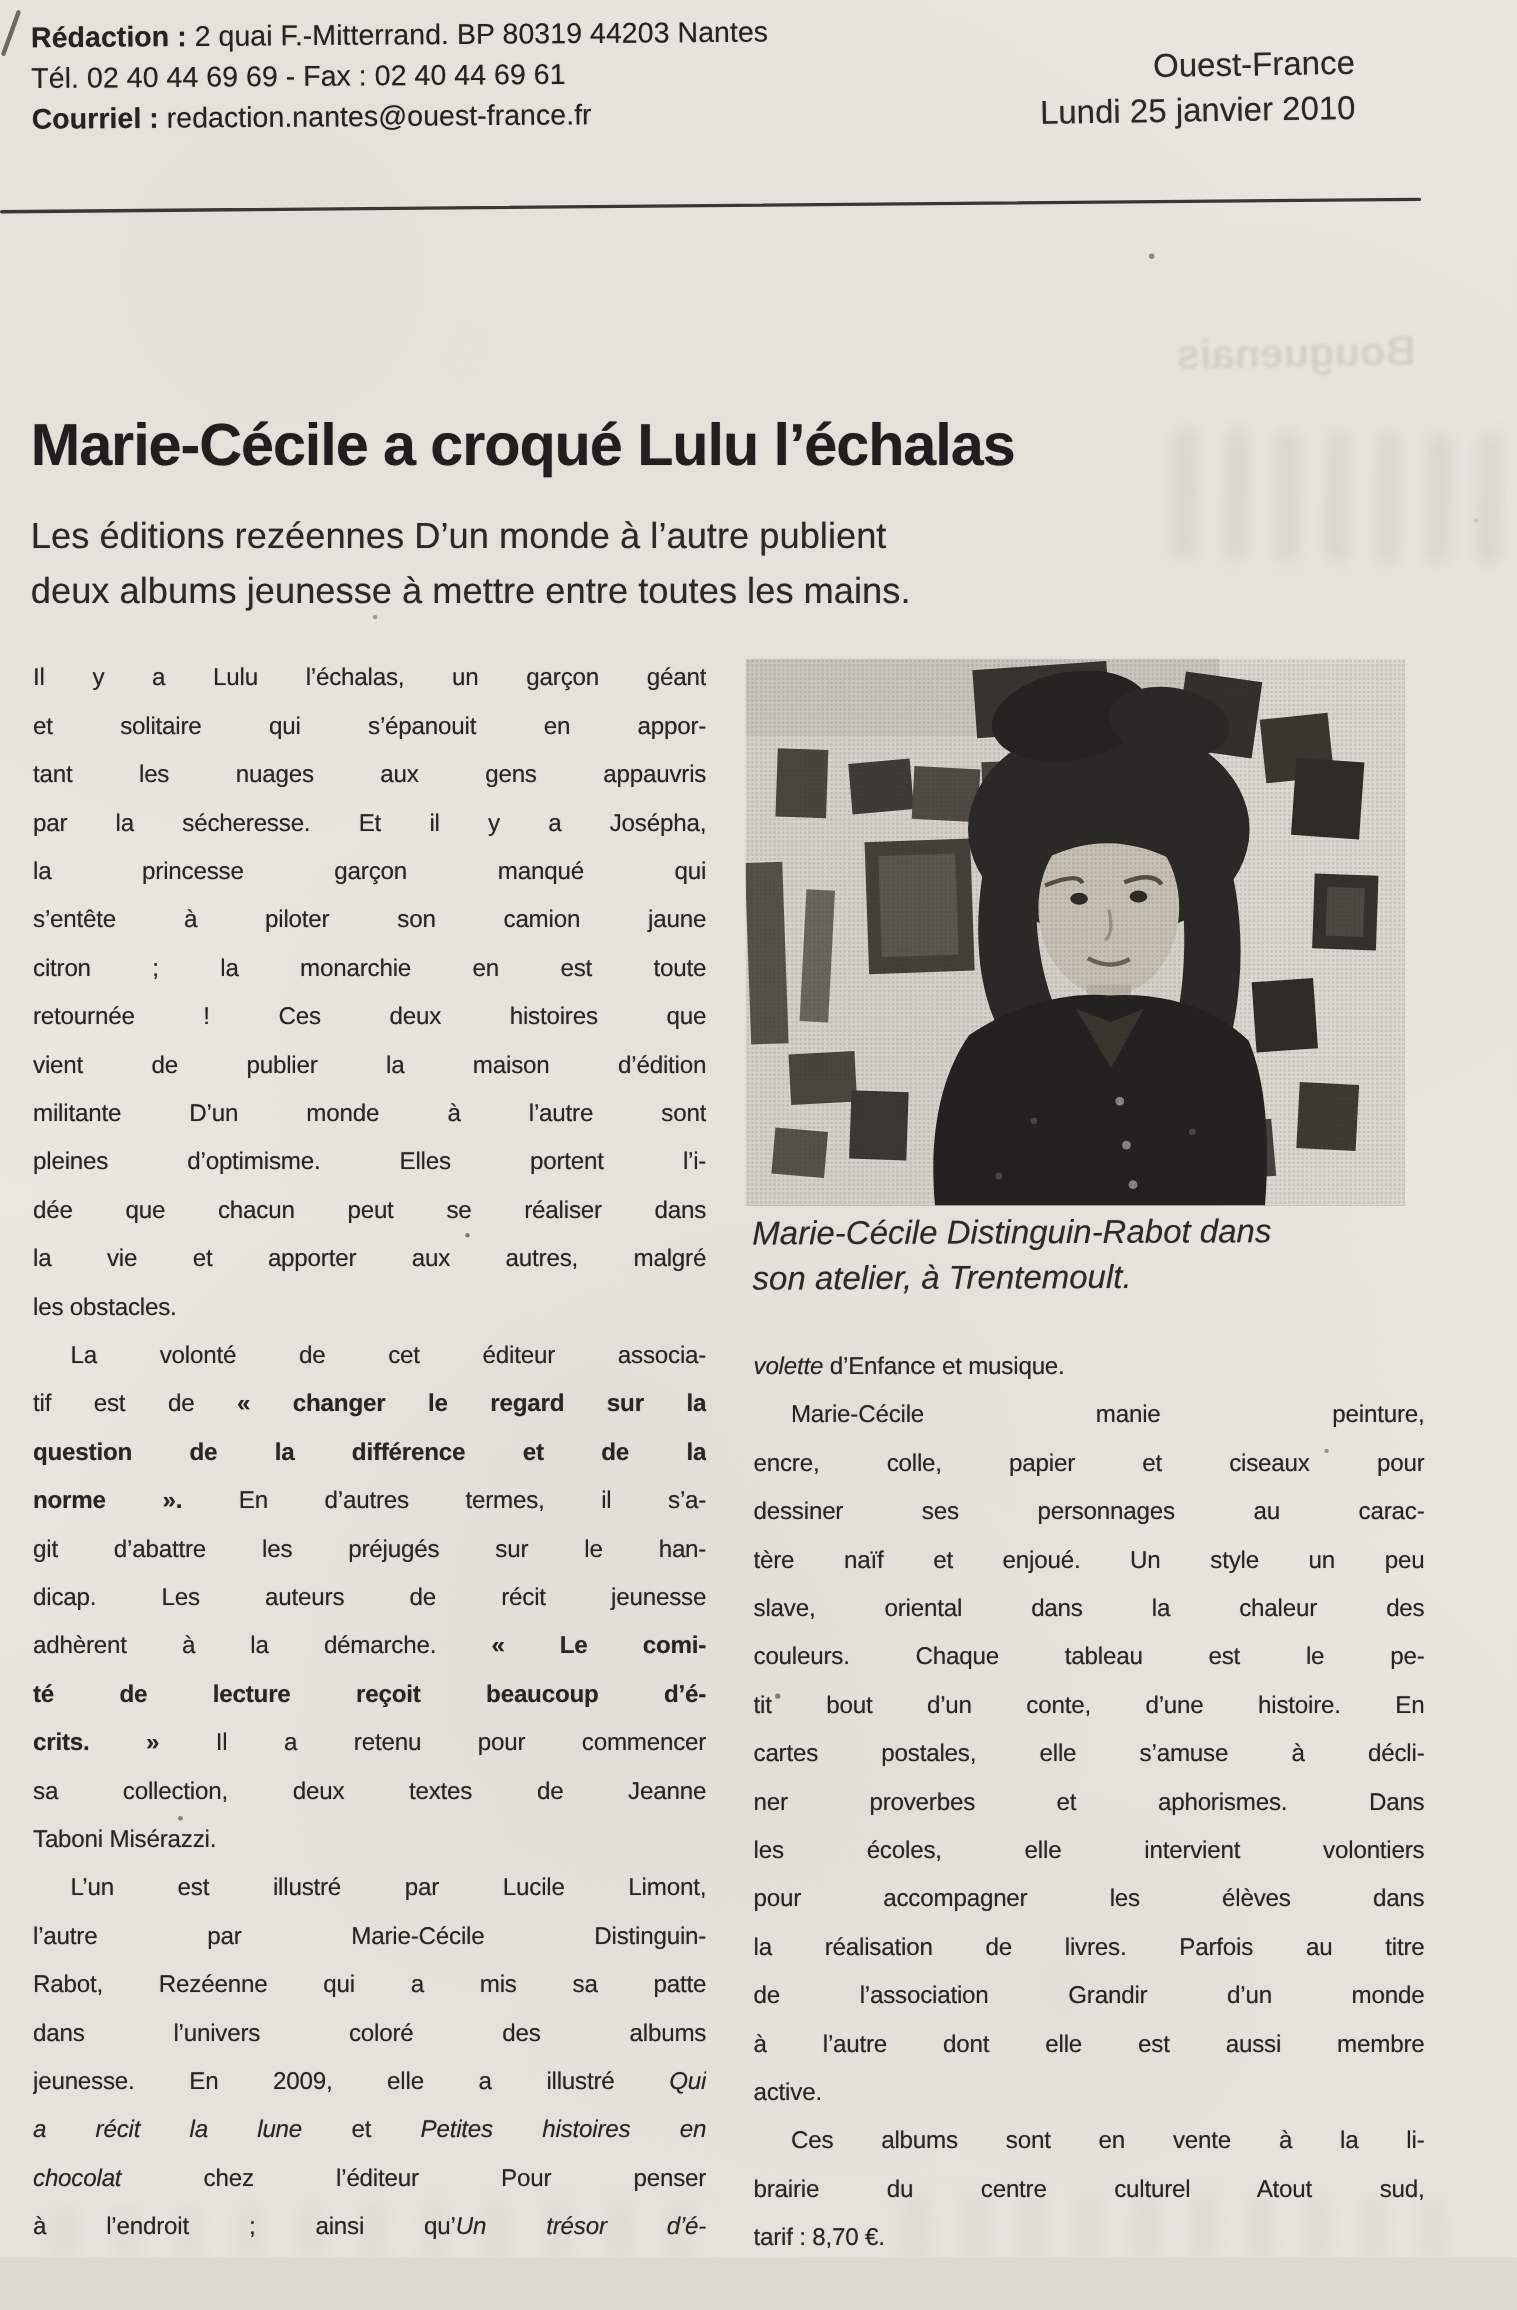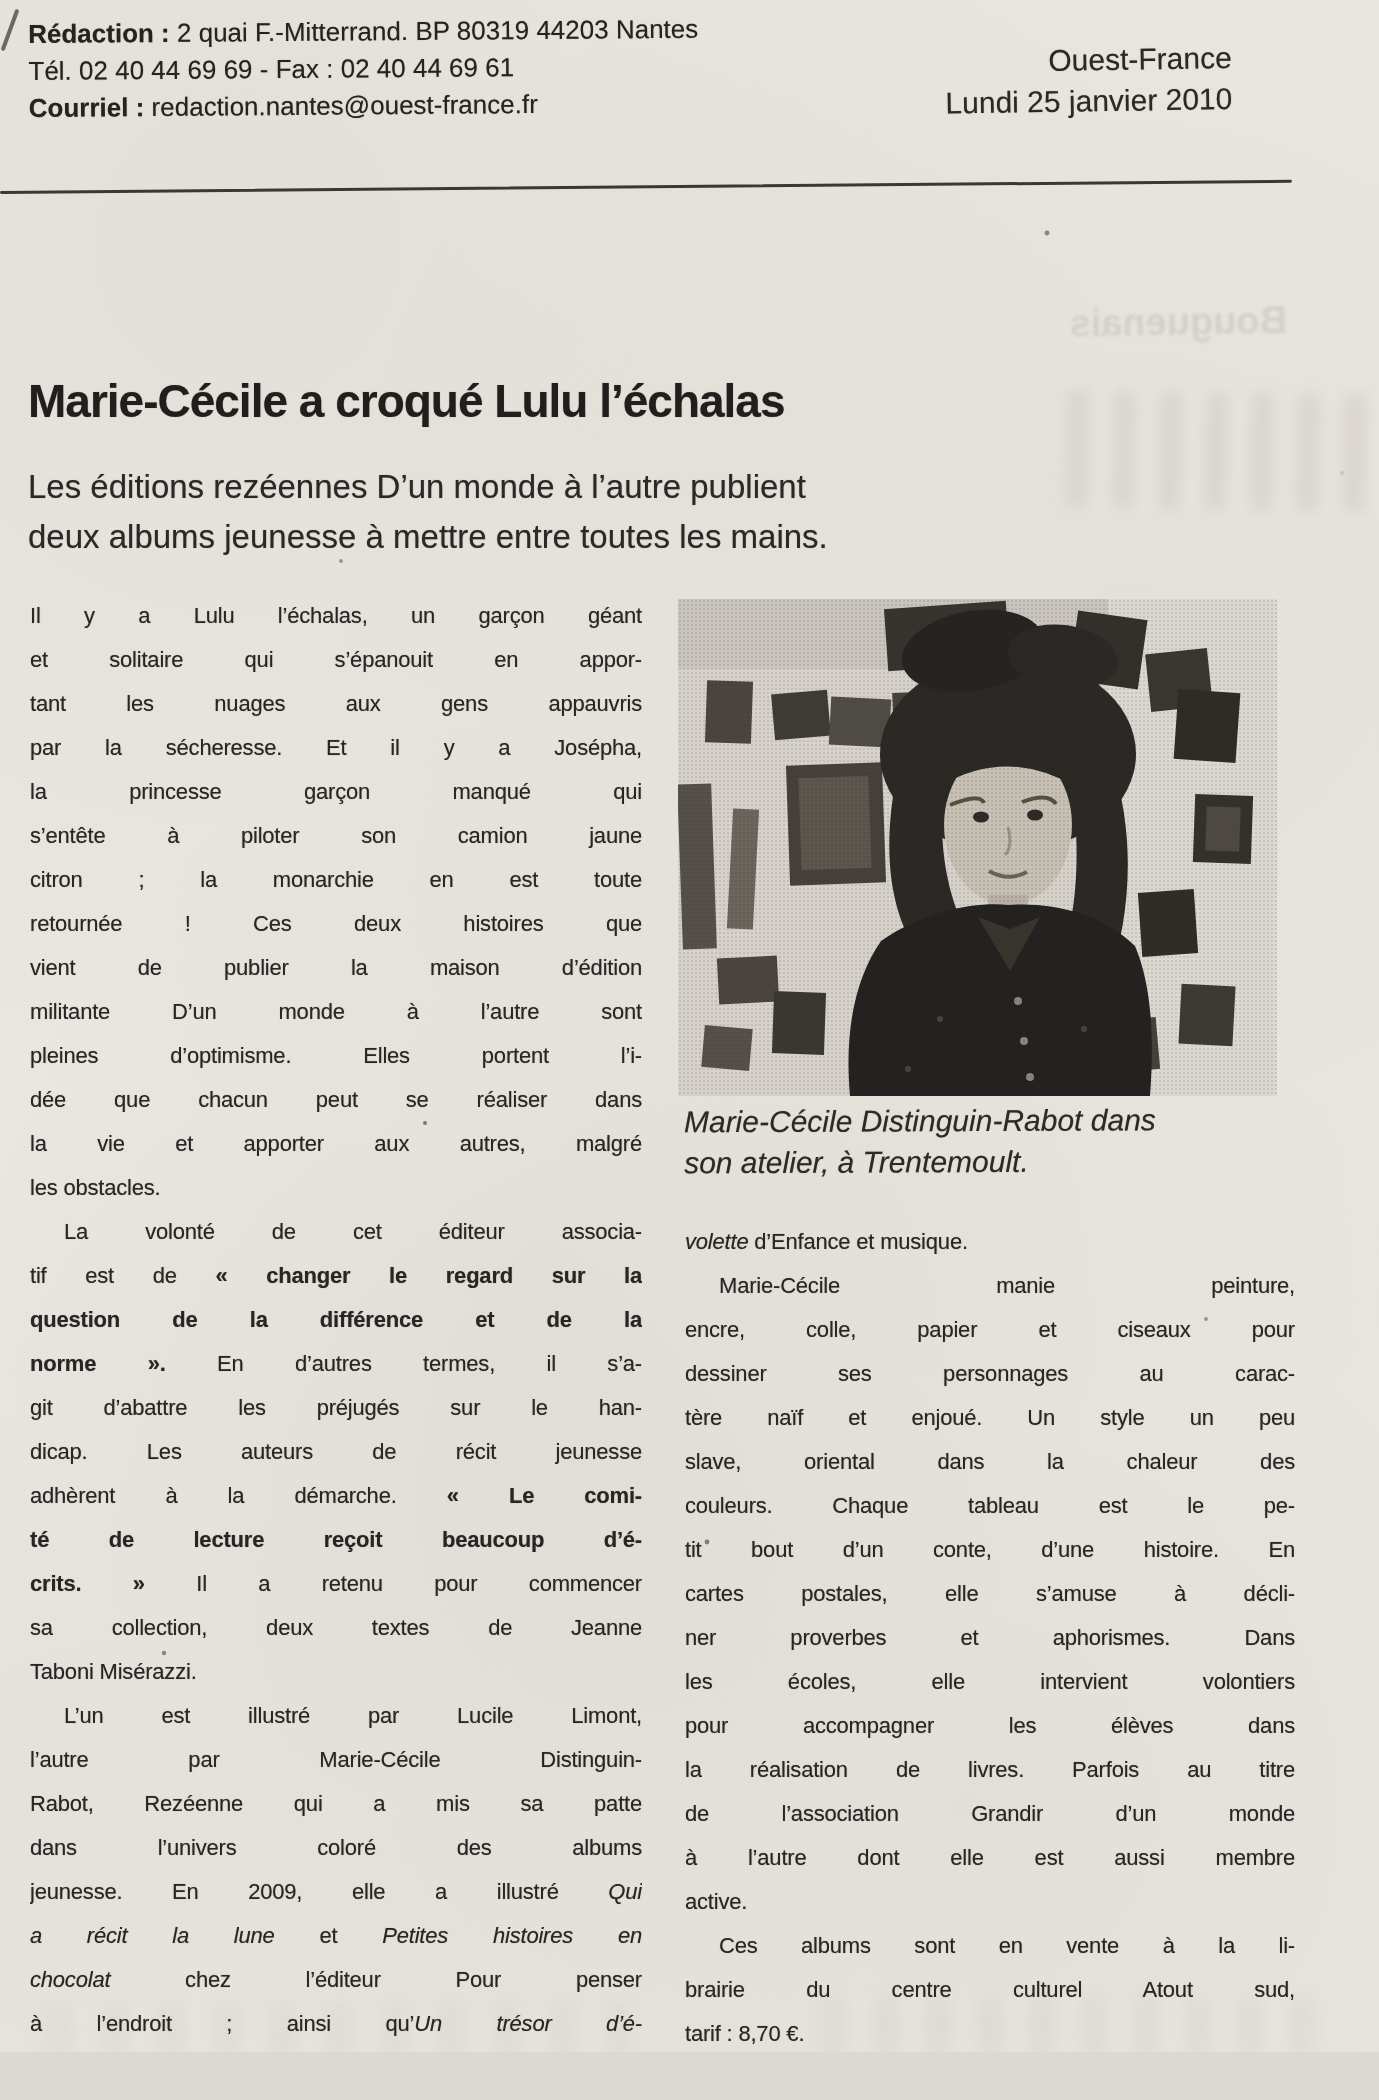"Marie-Cécile a croqué Lulu l’échalas" .title { font-size: 46px -> 54px }
